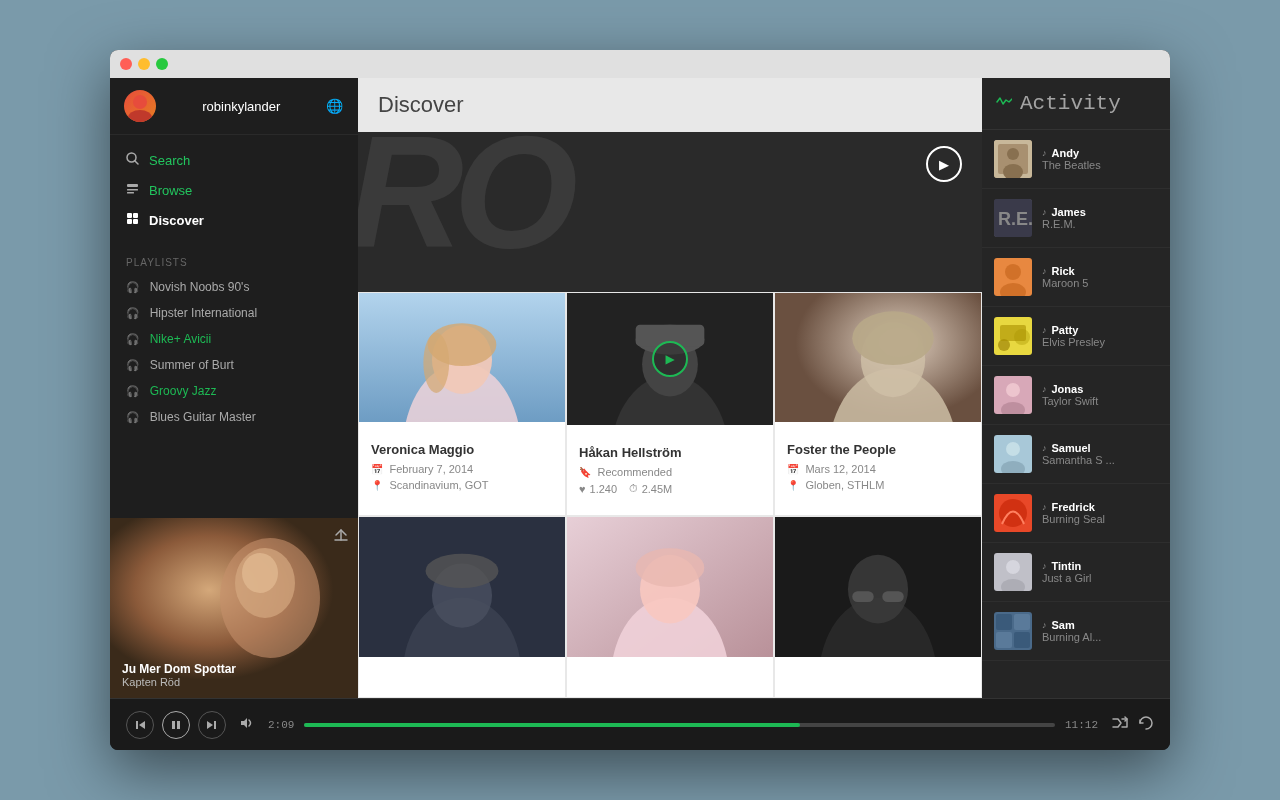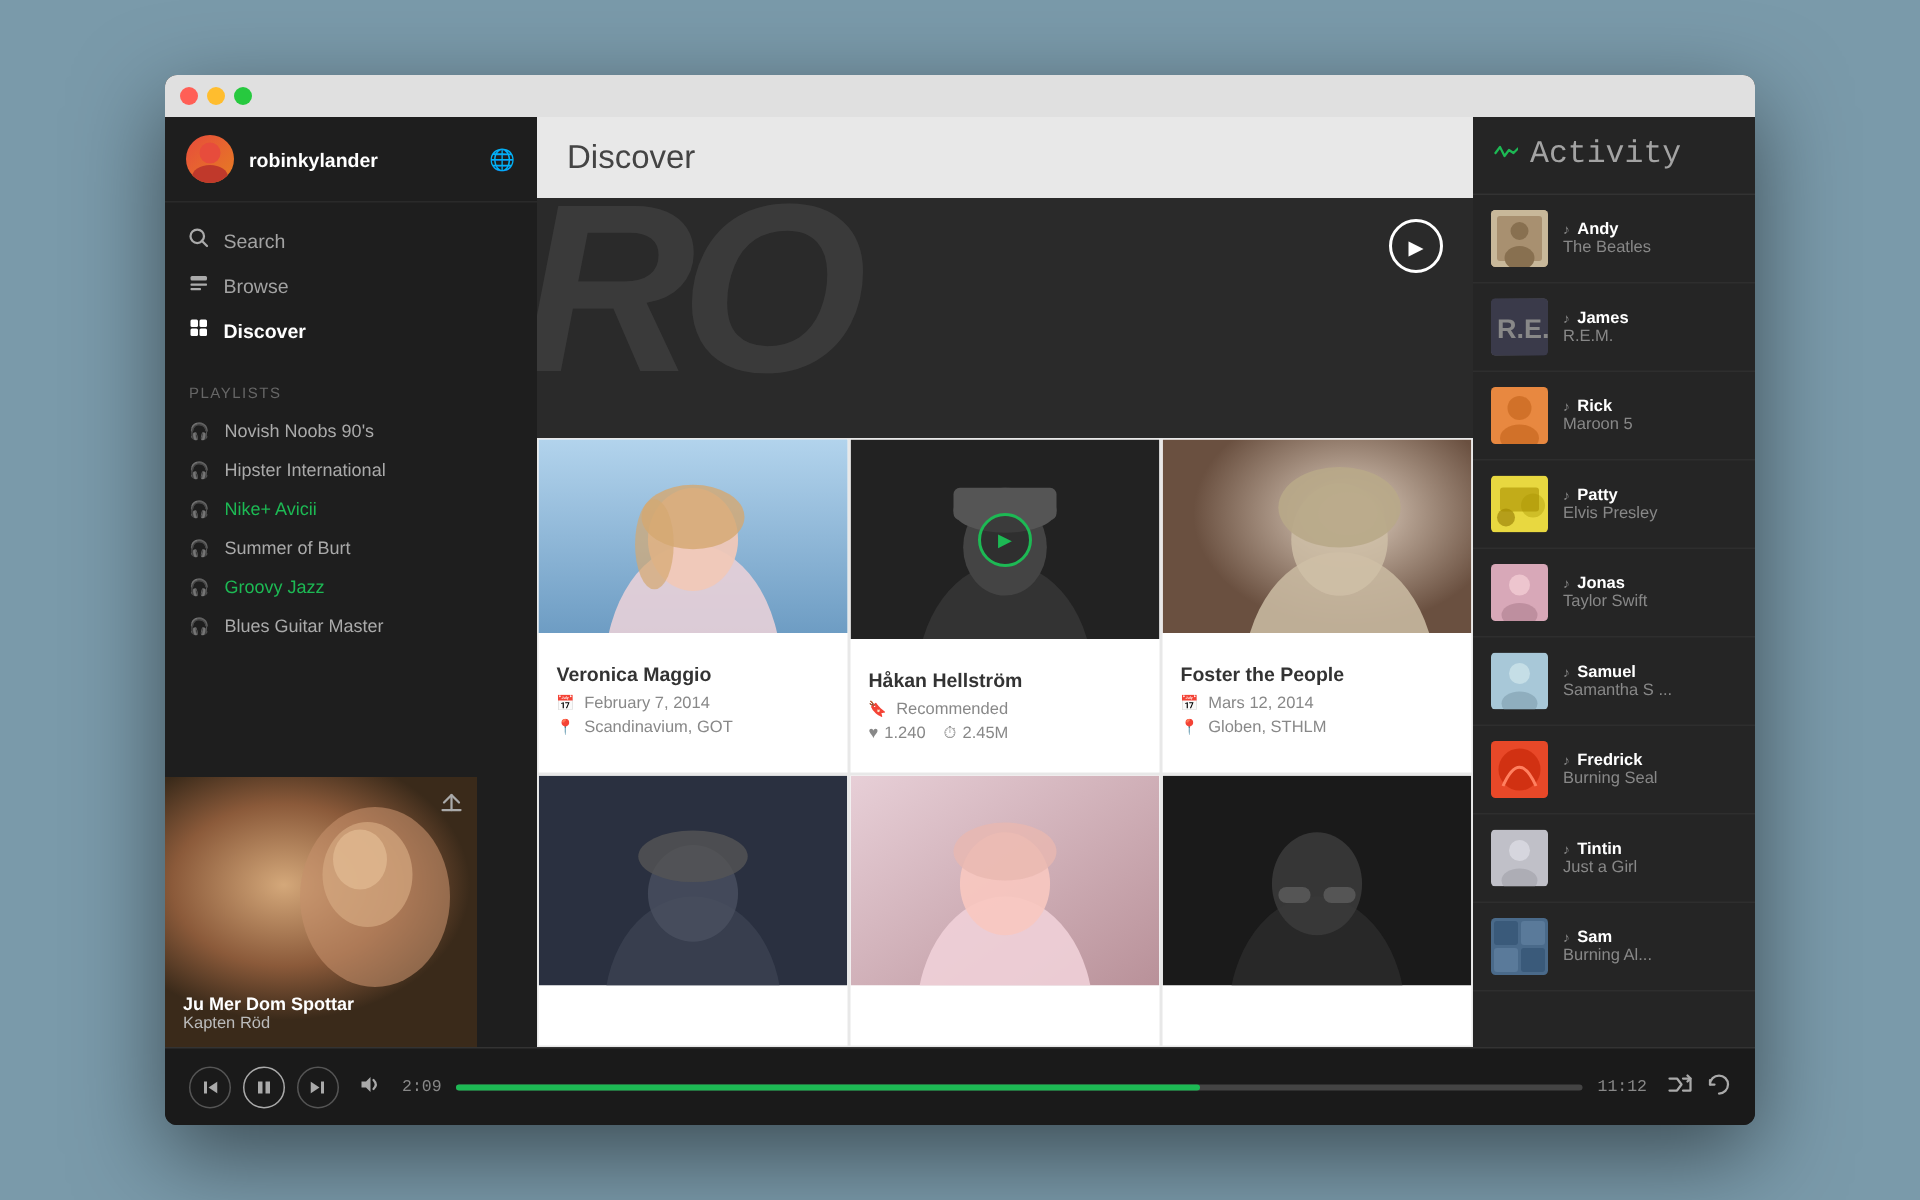"robinkylander" .user-name { font-weight: 700 -> 400; text-align: none -> center }
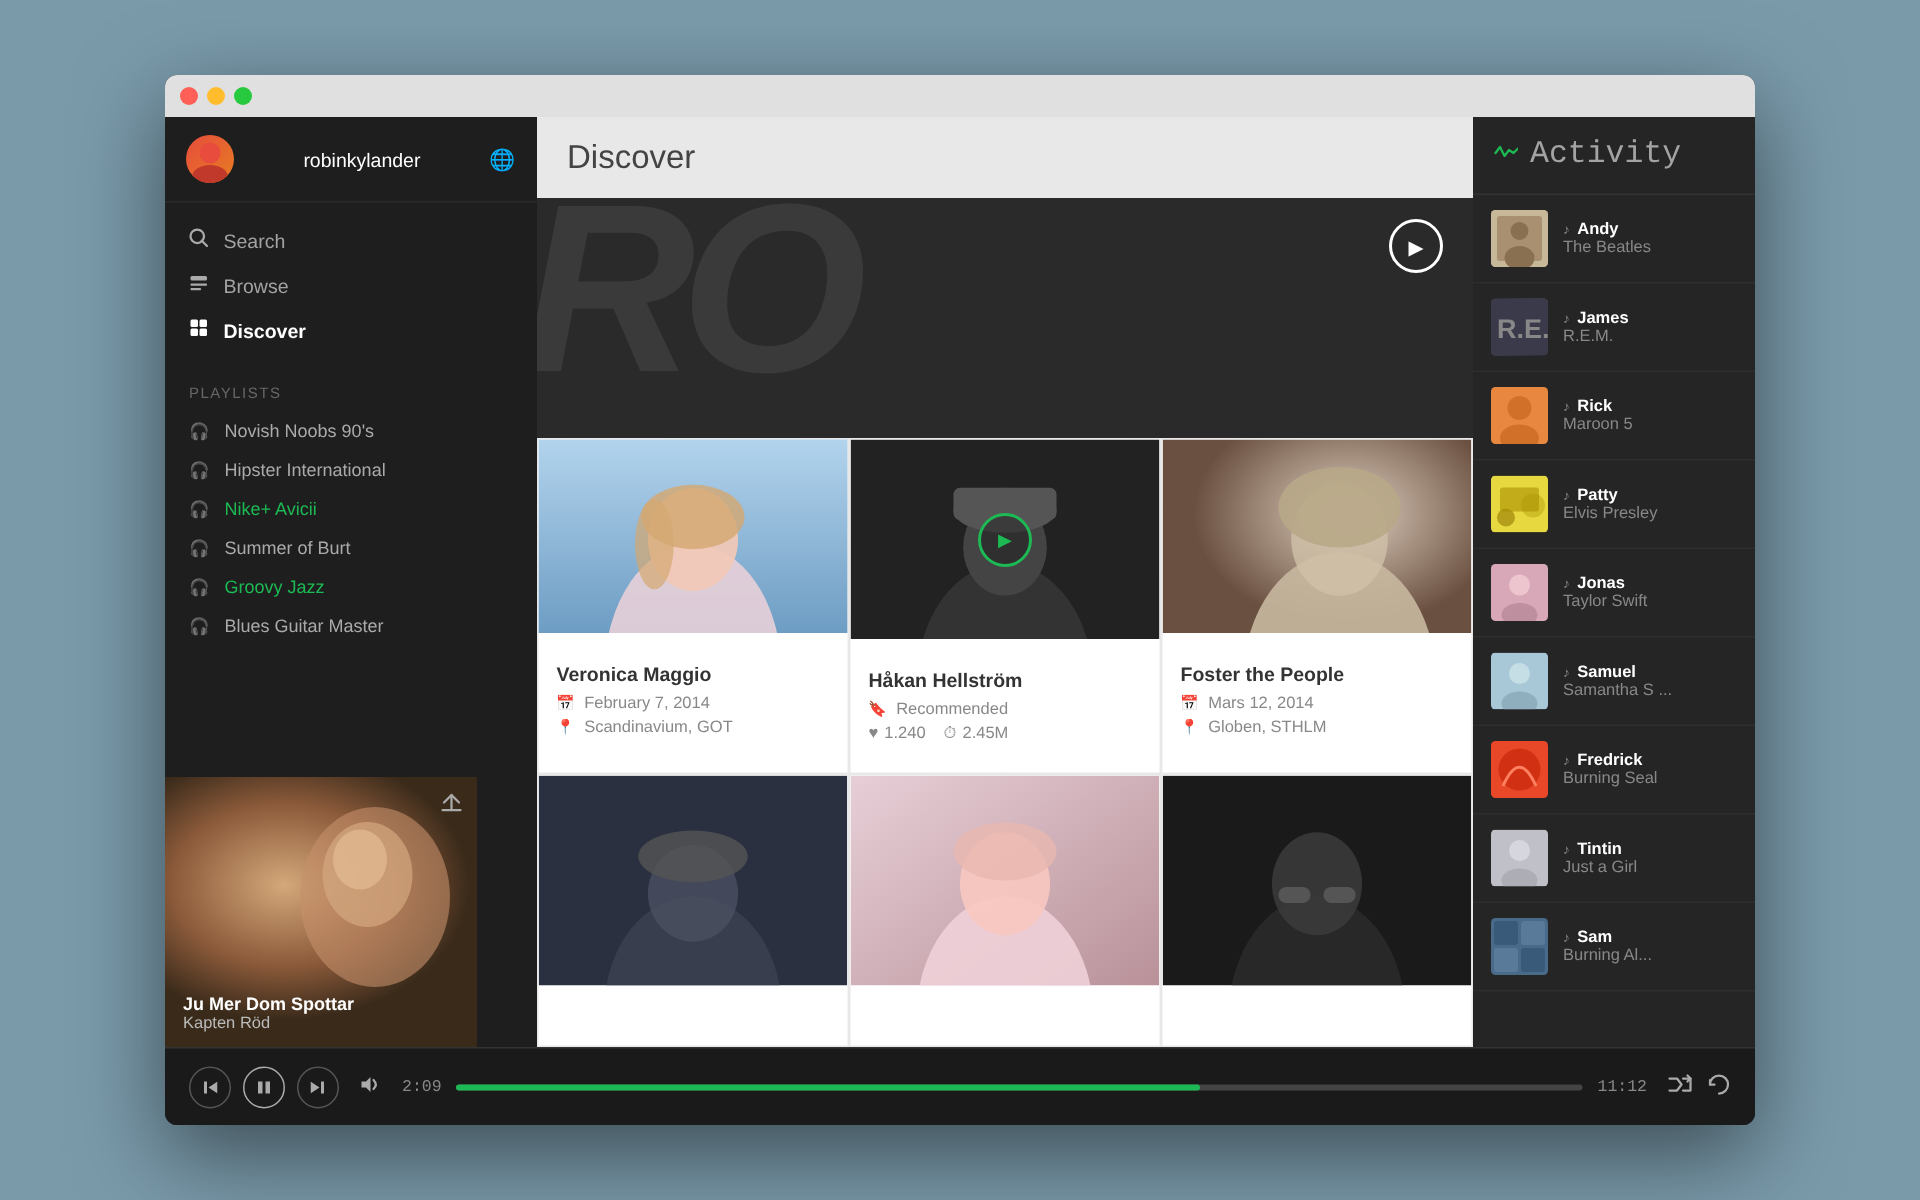"Search" .nav-item { color: #a3a3a3 -> #22c55e }
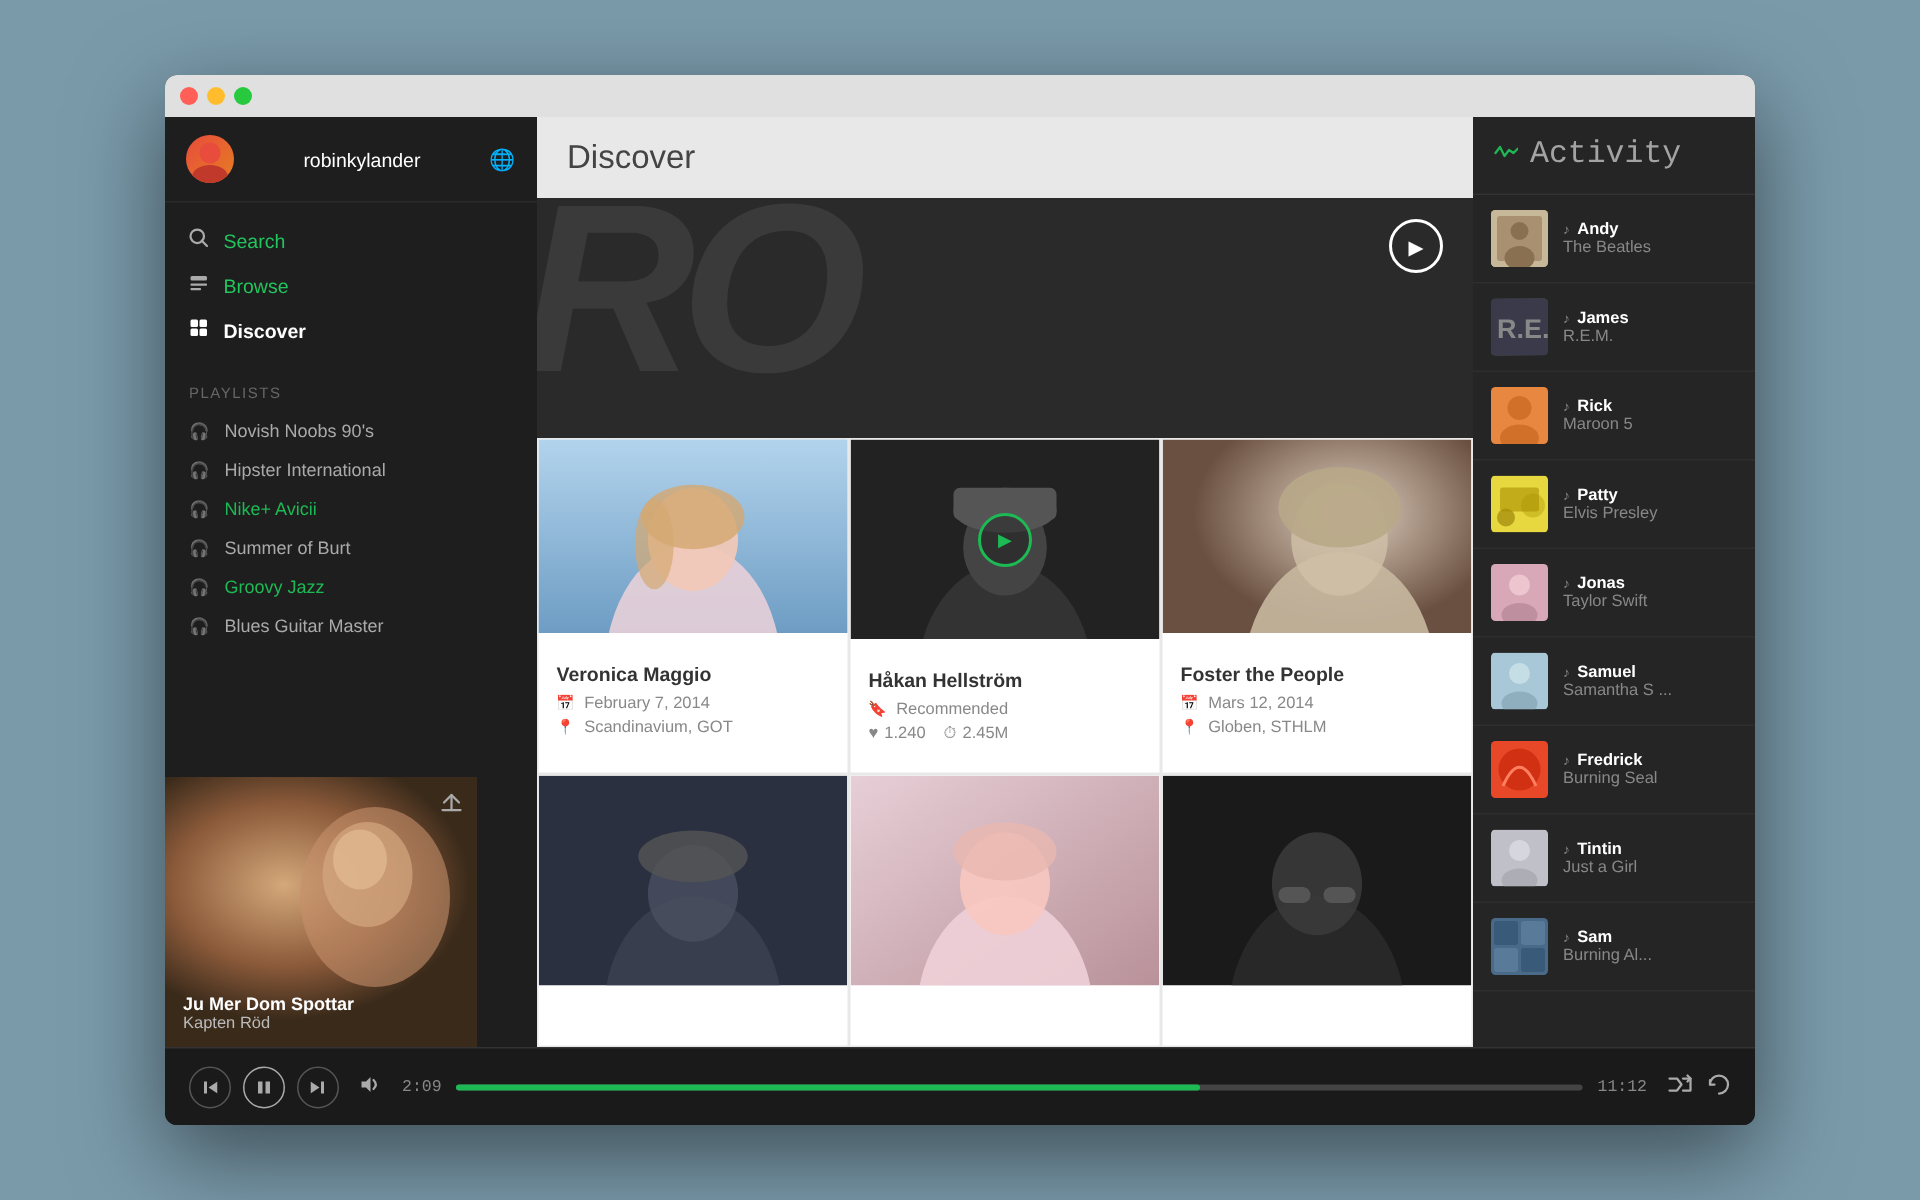"Ju Mer Dom Spottar" .album-art-img { width: 208px -> 248px }
